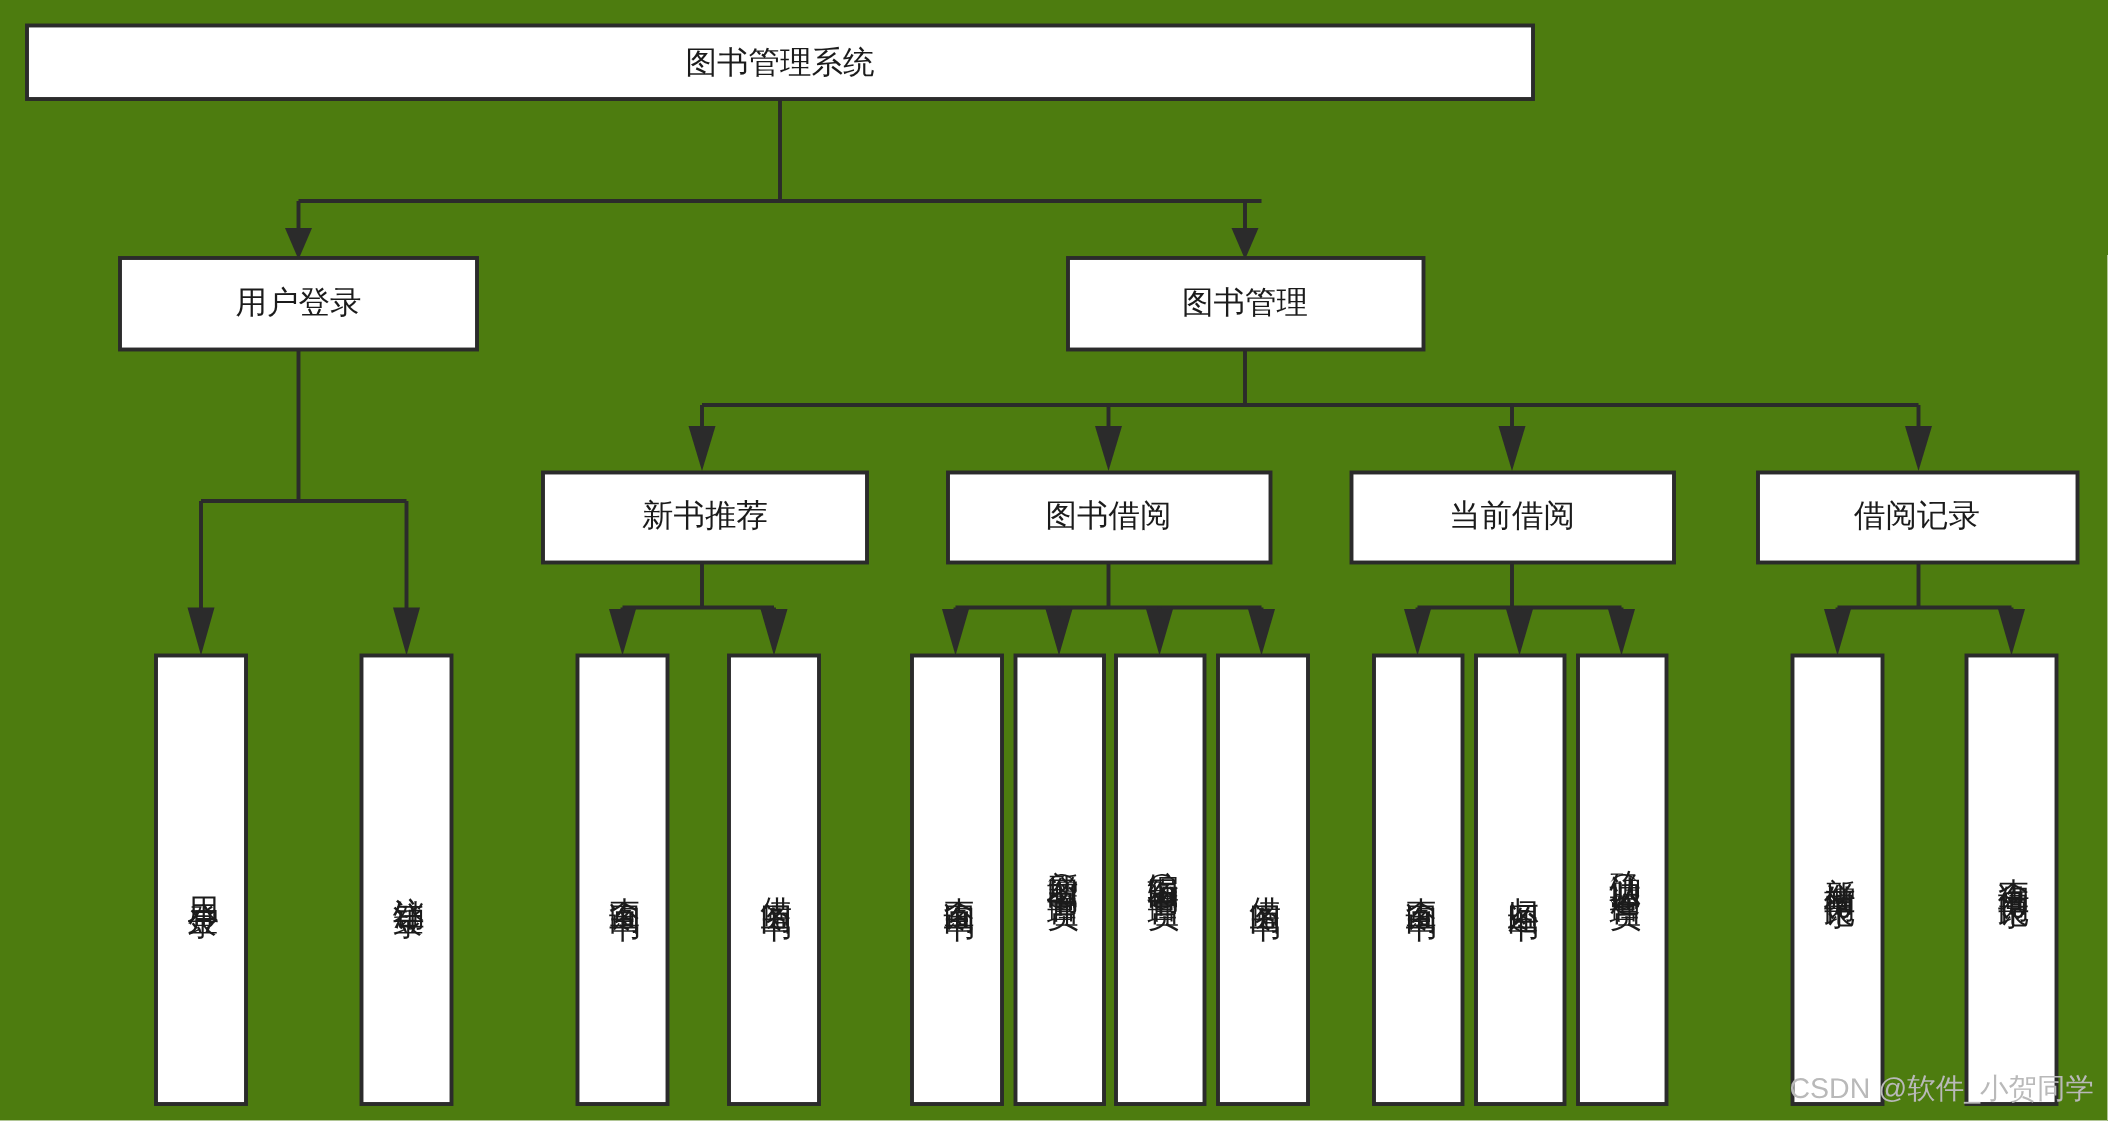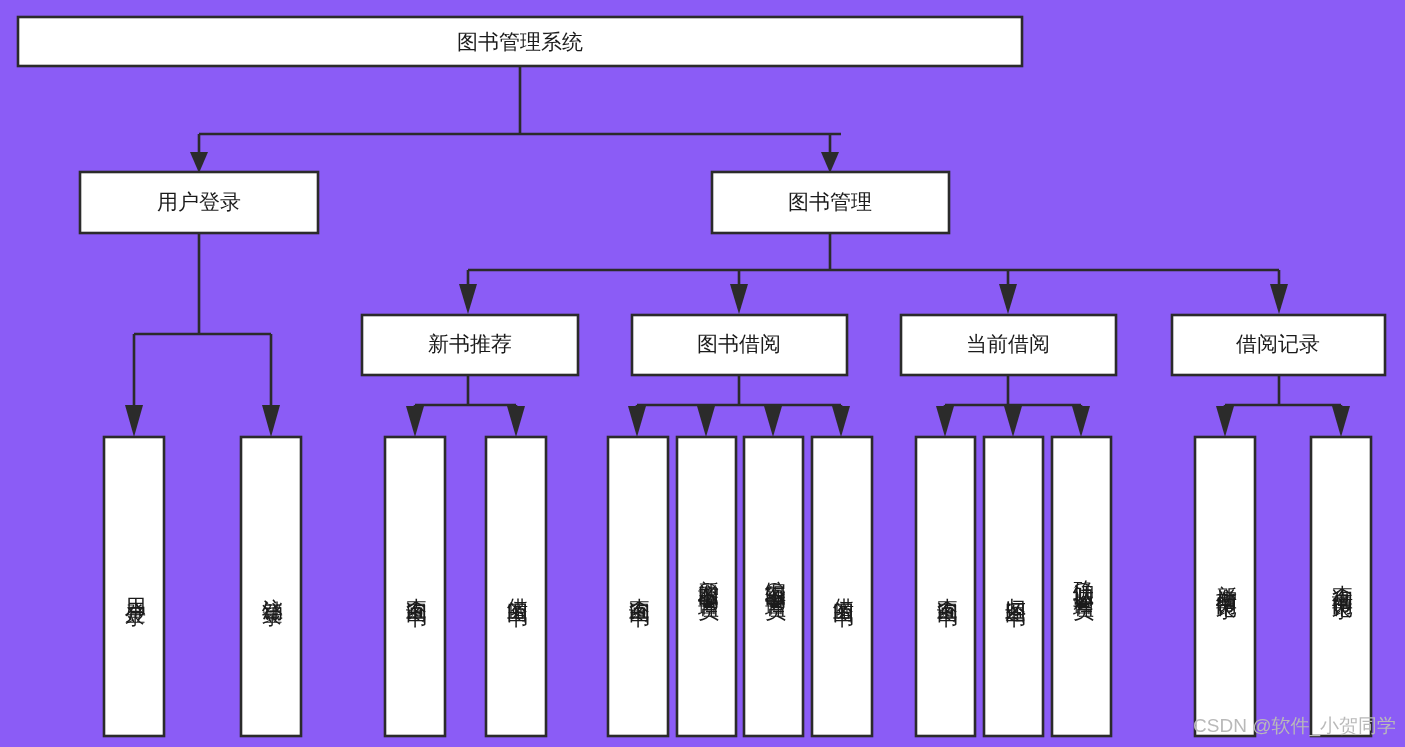"图书管理系统" #diagram-root { background: #8b5cf6 -> #4d7c0f }
